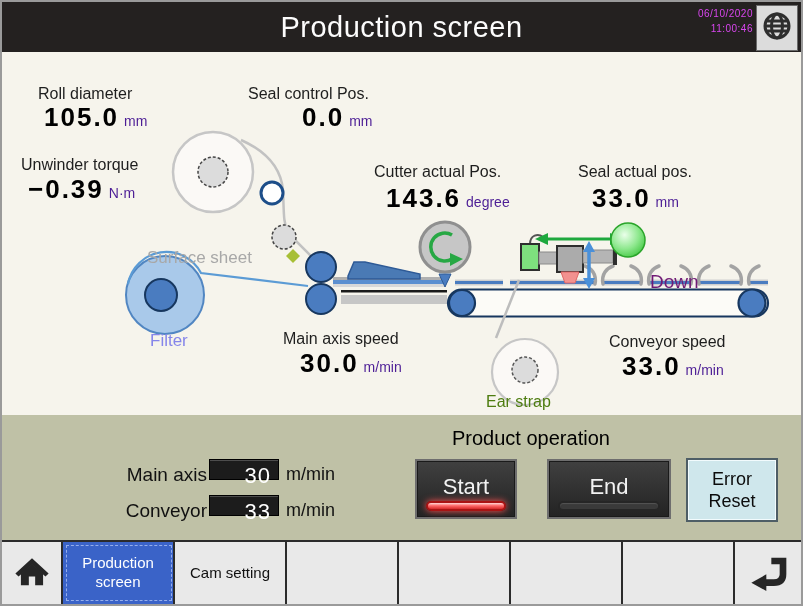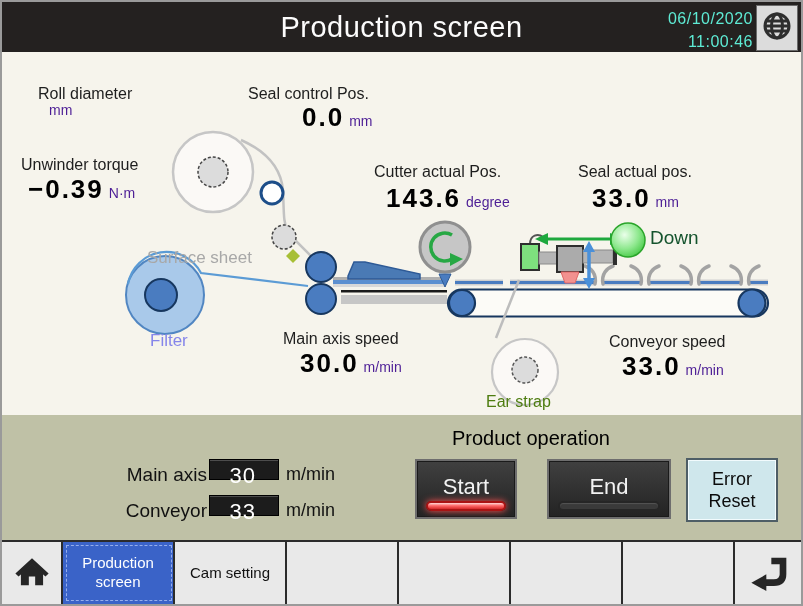"06/10/2020" .header-datetime { color: #5eead4 -> #d946ef; font-size: 16px -> 10px }
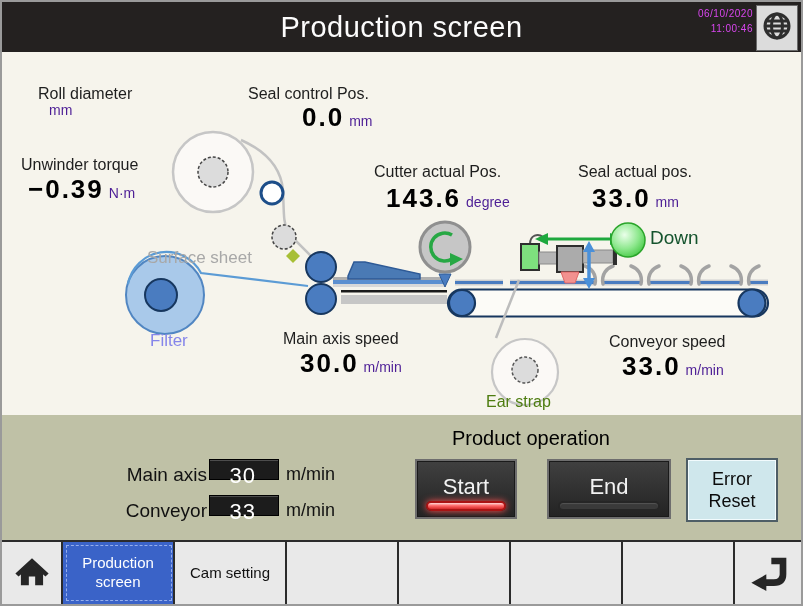"105.0" span.val { html: none -> <span>105.0</span> }
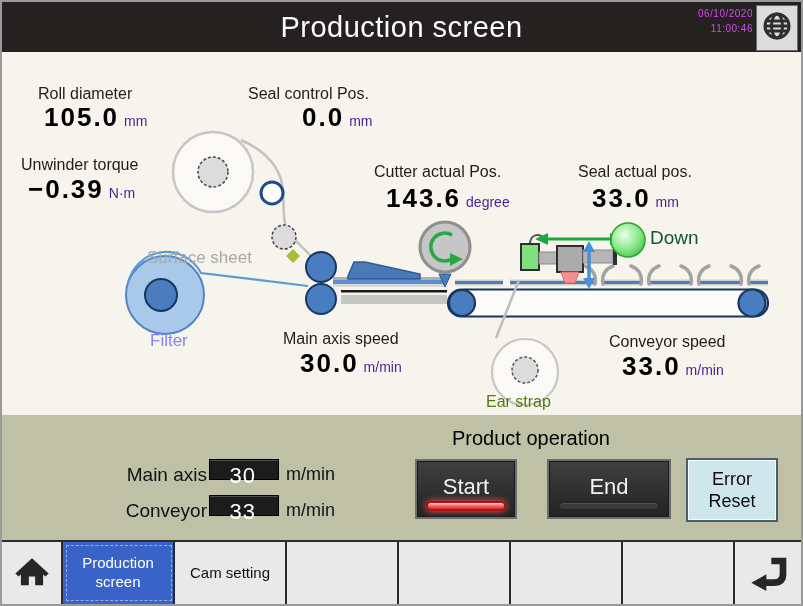"Down" .lbl-down { color: #14532d -> #701a75; margin-top: none -> 44px }
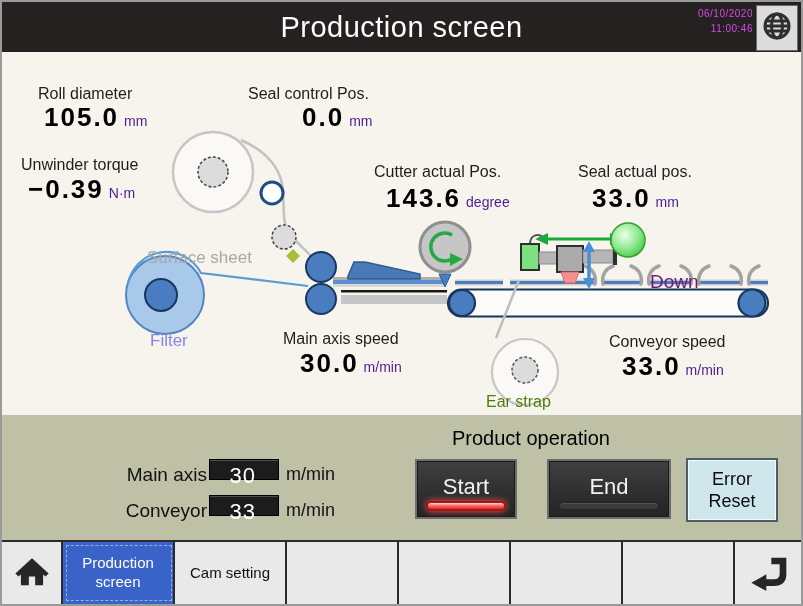"30" .num-box { padding-right: 22px -> 7px }
